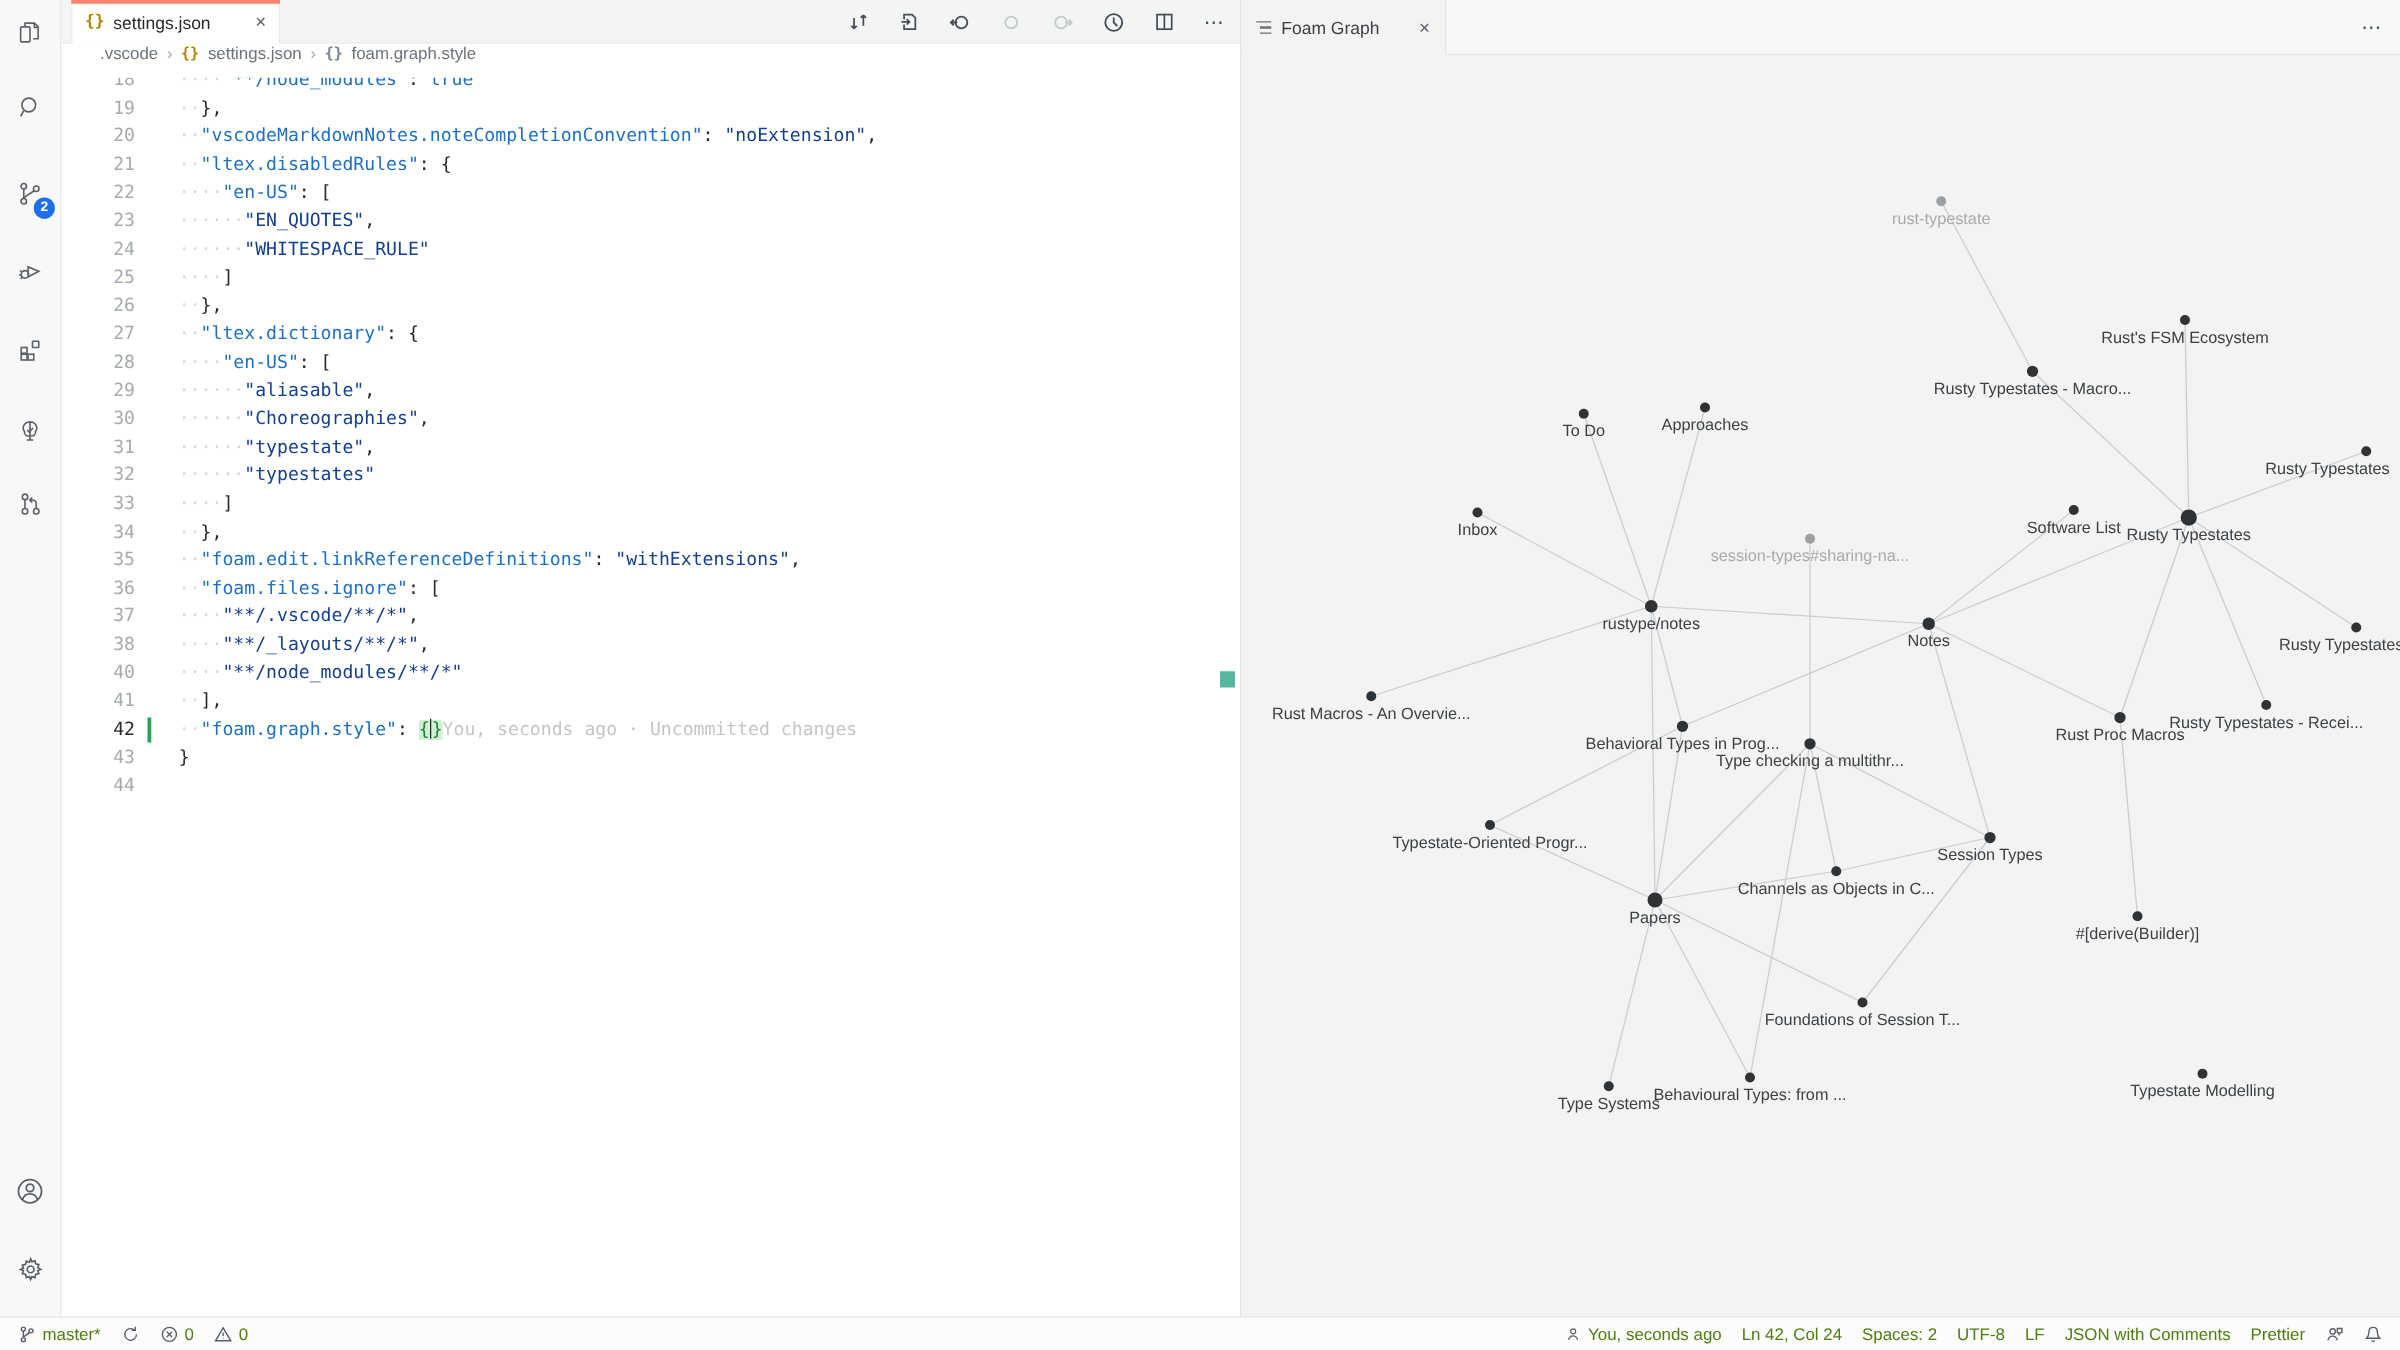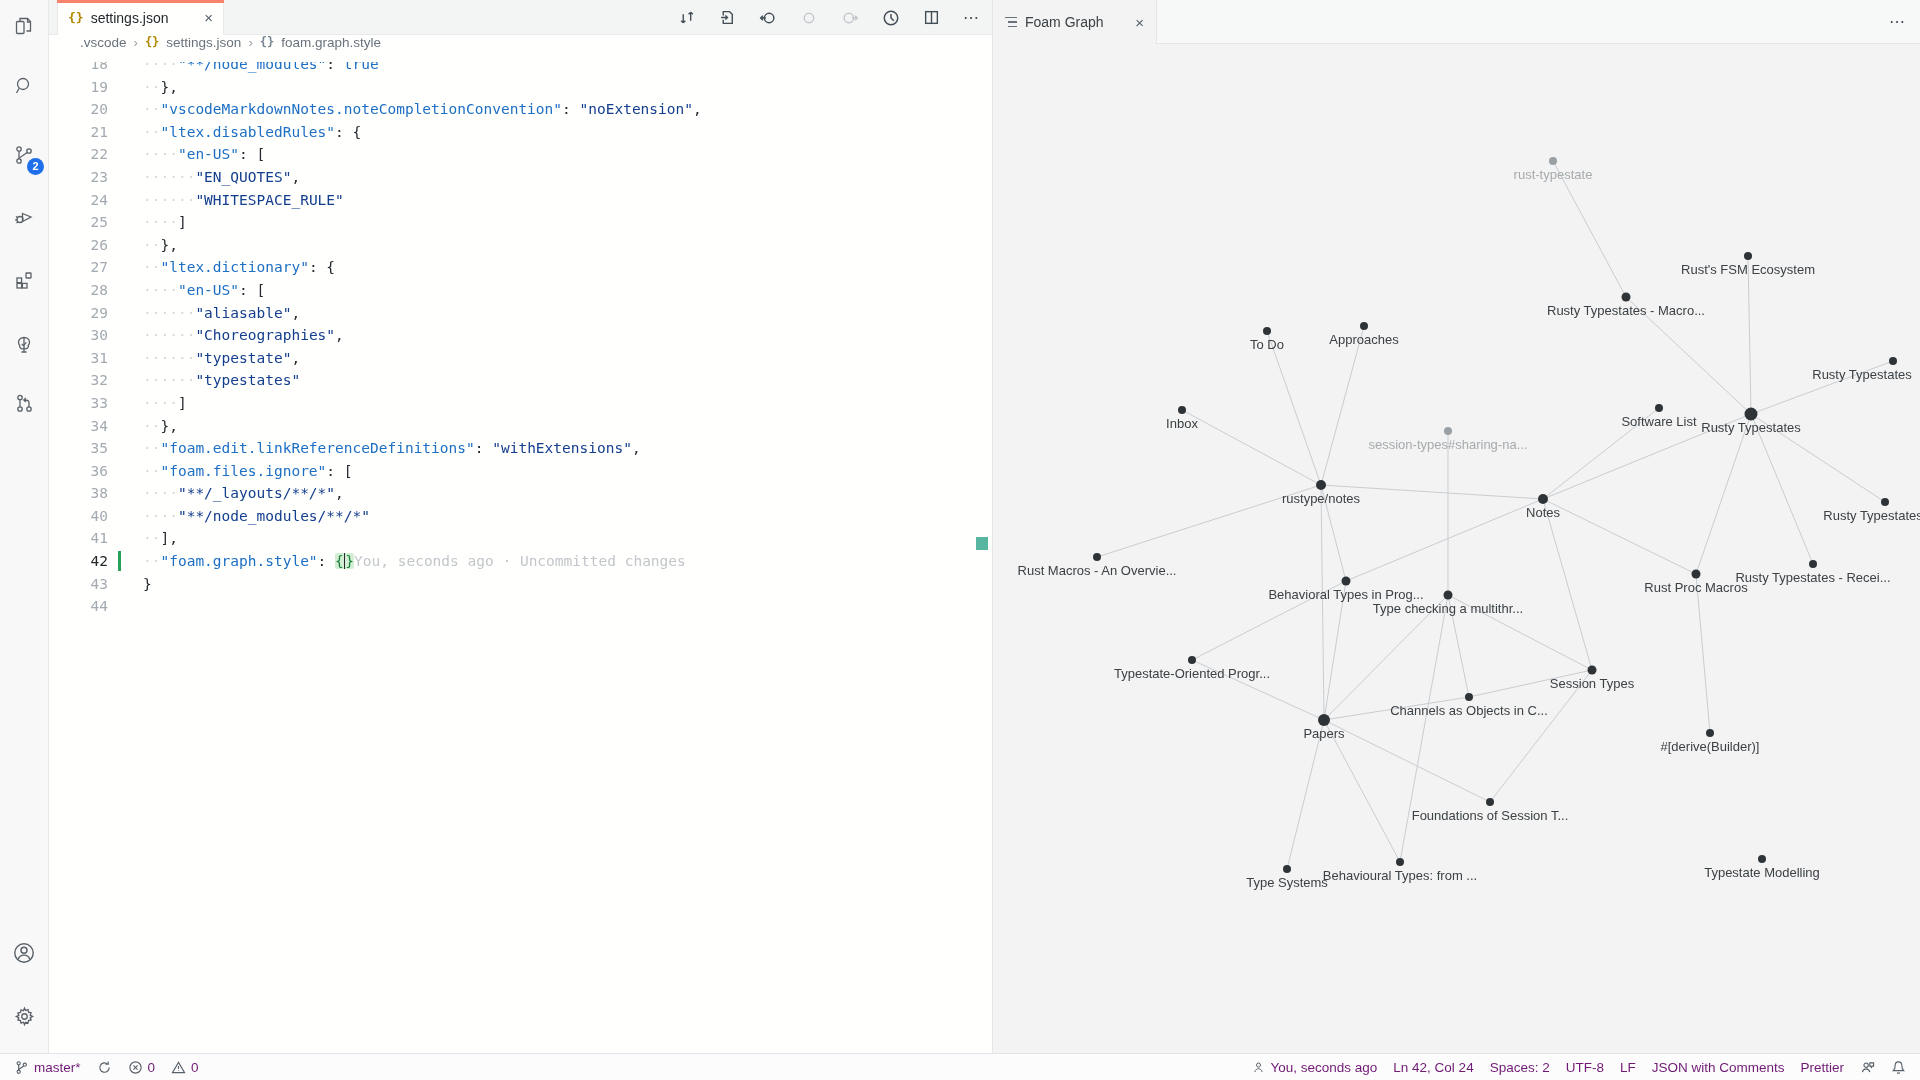"37" div.row { html: none -> <div><span>37</span><span><span>····</span><span>"**/.vscode/**/*"</span>,</span></div> }
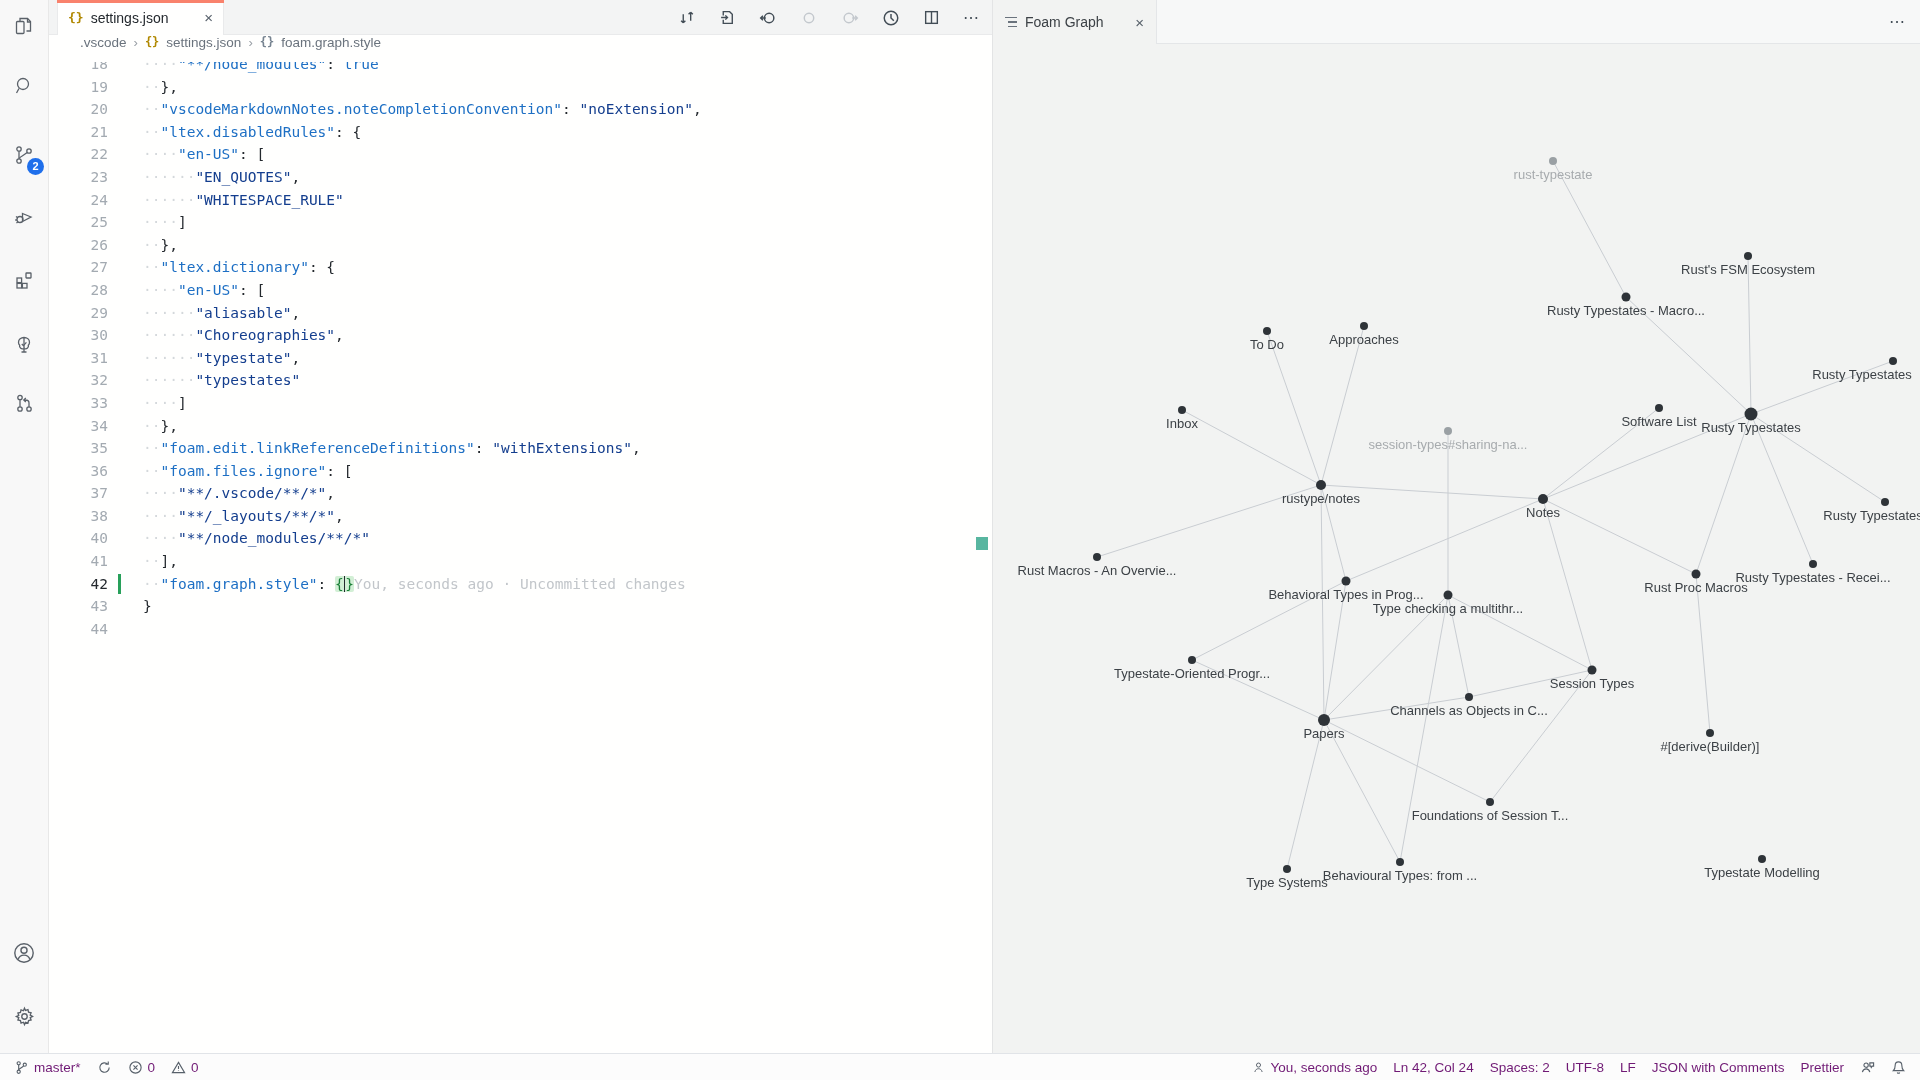"master*" #statusbar { color: #701a75 -> #4d7c0f }
